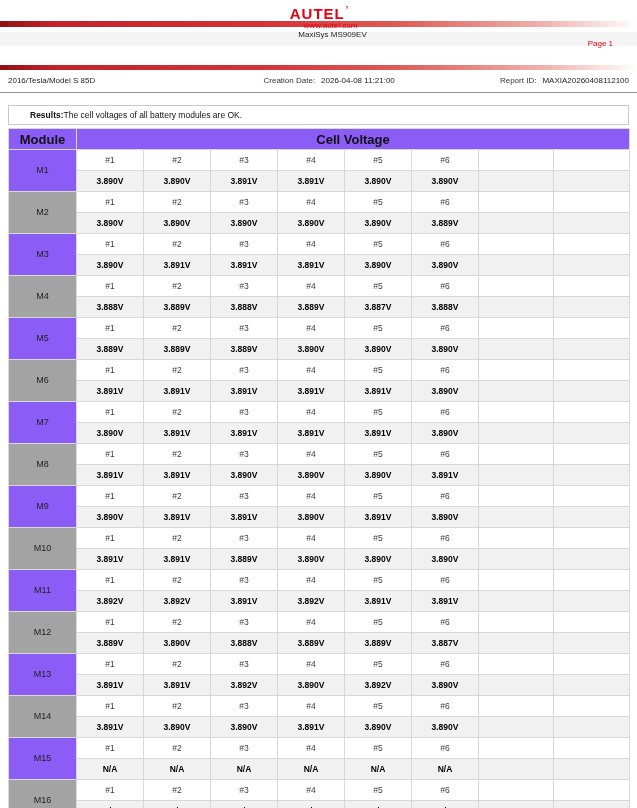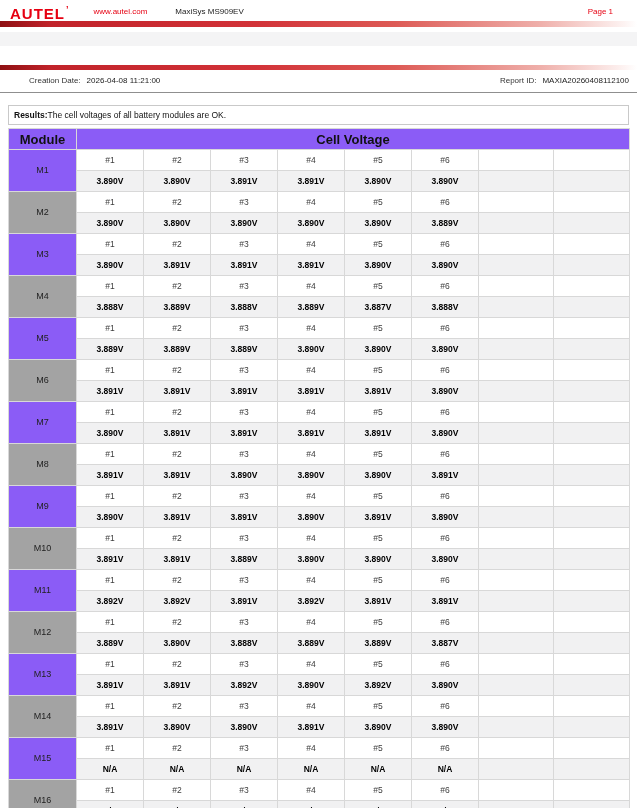"AUTEL’" .hdr { flex-direction: none -> column }
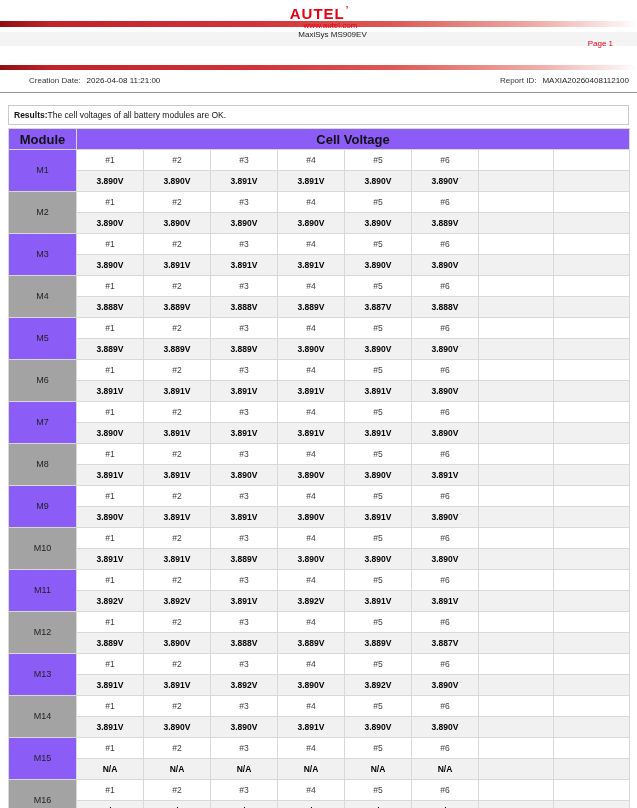"2016/Tesla/Model S 85D" span.vehicle { html: none -> <span>2016/Tesla/Model S 85D</span> }
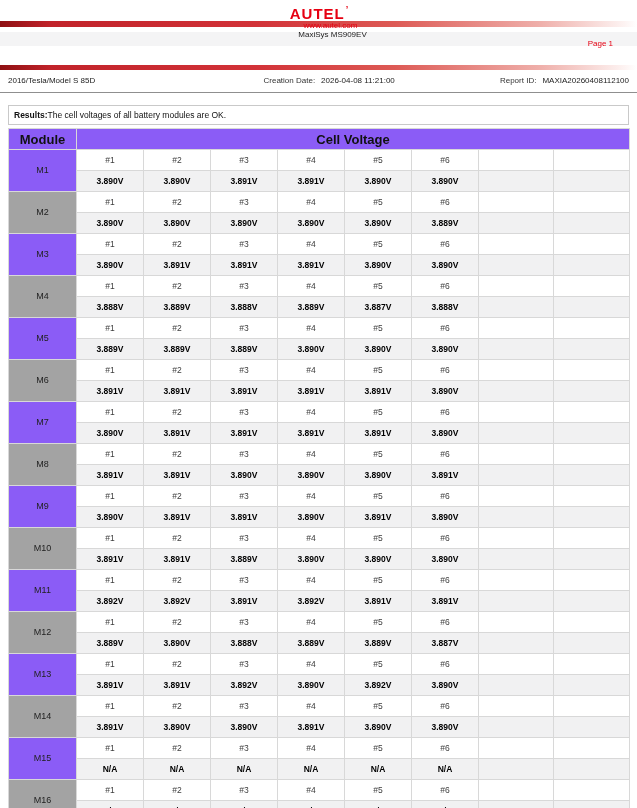"Results:The cell voltages of all" .results { padding: 4px 5px -> 4px 21px }
